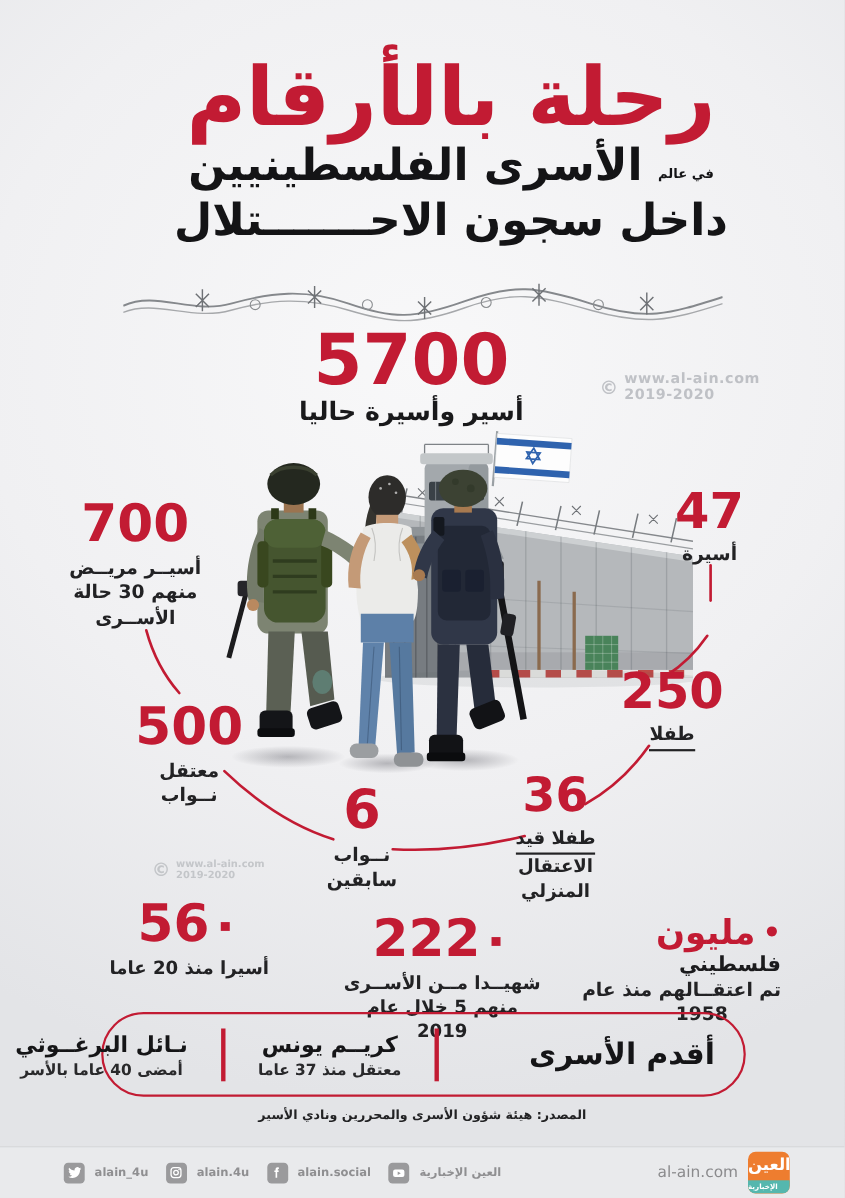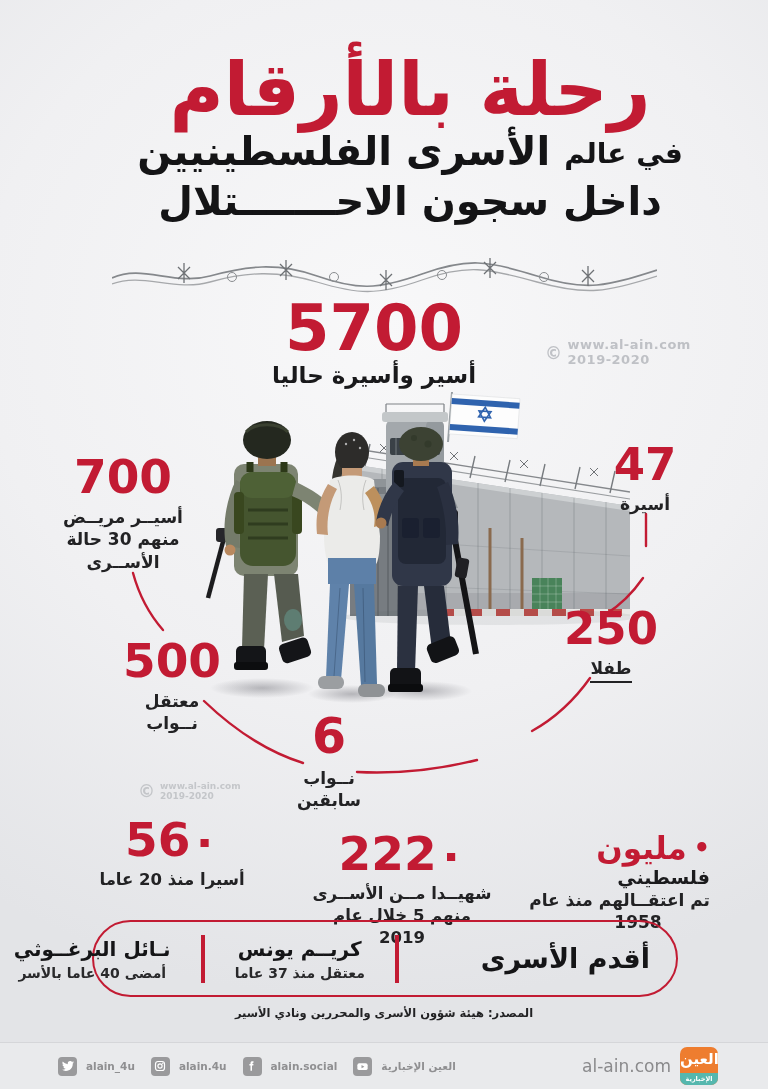"في عالم" #header .t2 .small { font-size: 28px -> 12px }
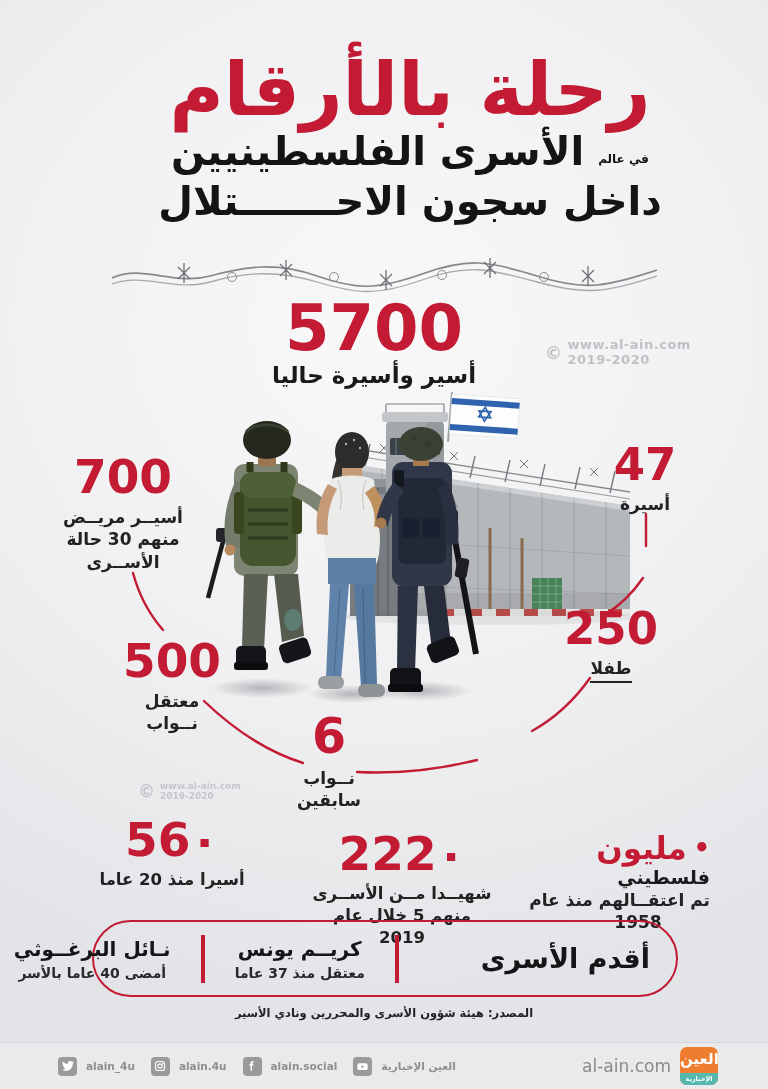"36" div.stat { html: none -> <div> <div>36</div> <div> <span>طفلا قيد</span><br> <span>الاعتقال</span><br> <span>المنزلي</span> </div> </div> }
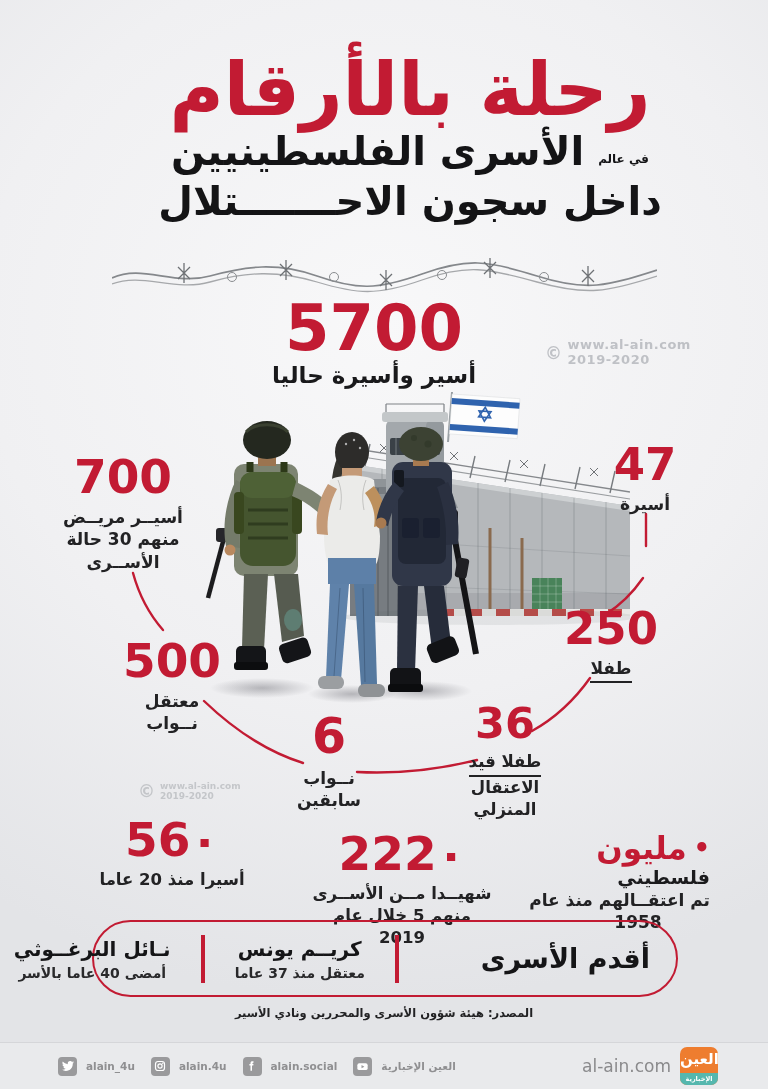"al-ain.com" .site { font-size: 17px -> 14px }
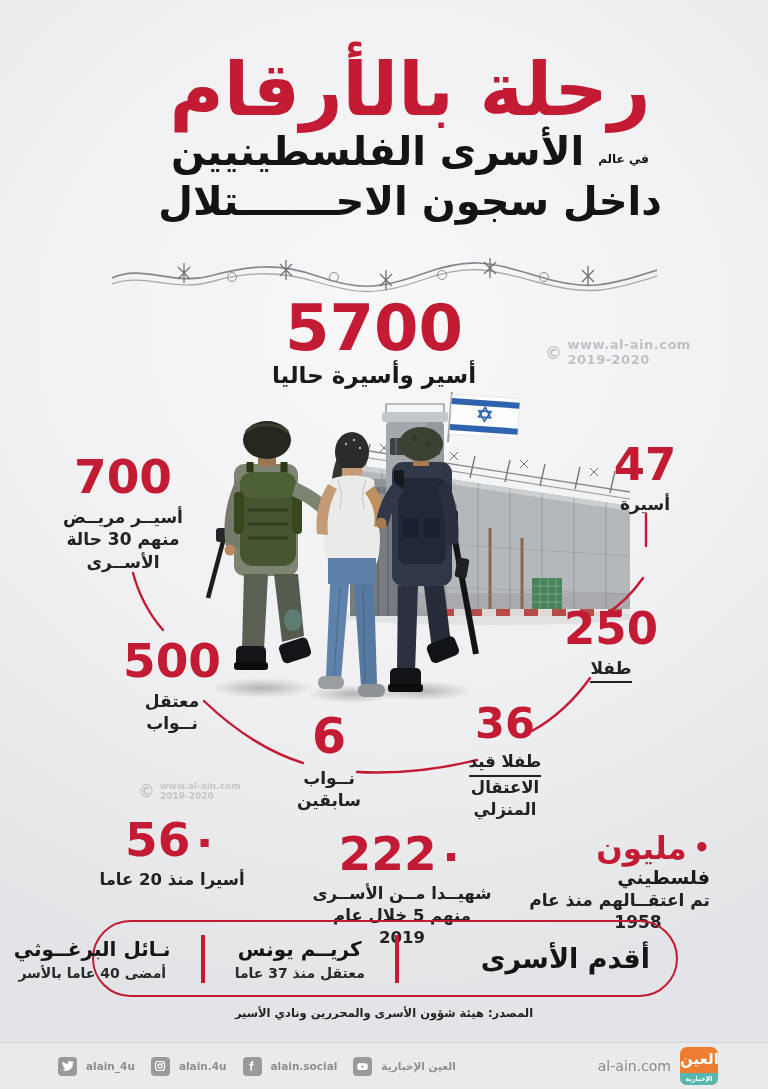"الإخبارية" .logo .lband { text-align: center -> none }
